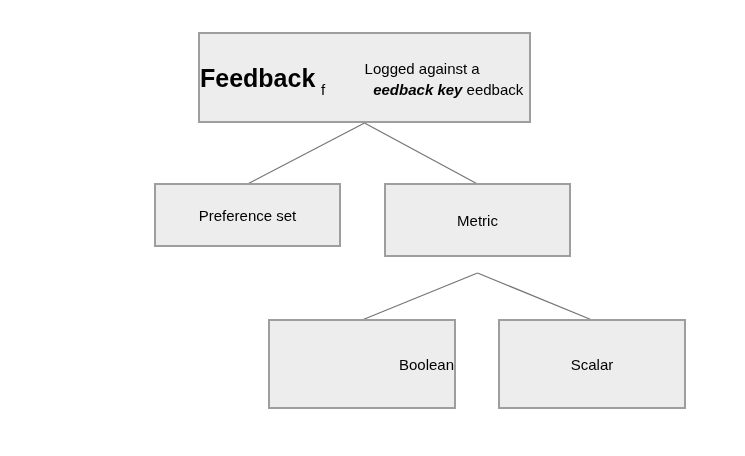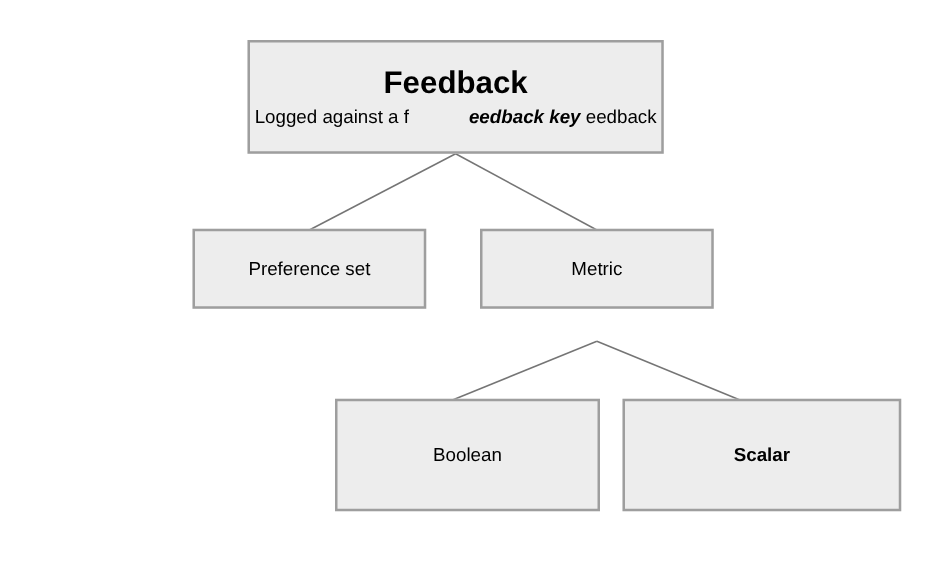"Feedback" .node { flex-direction: column -> row }
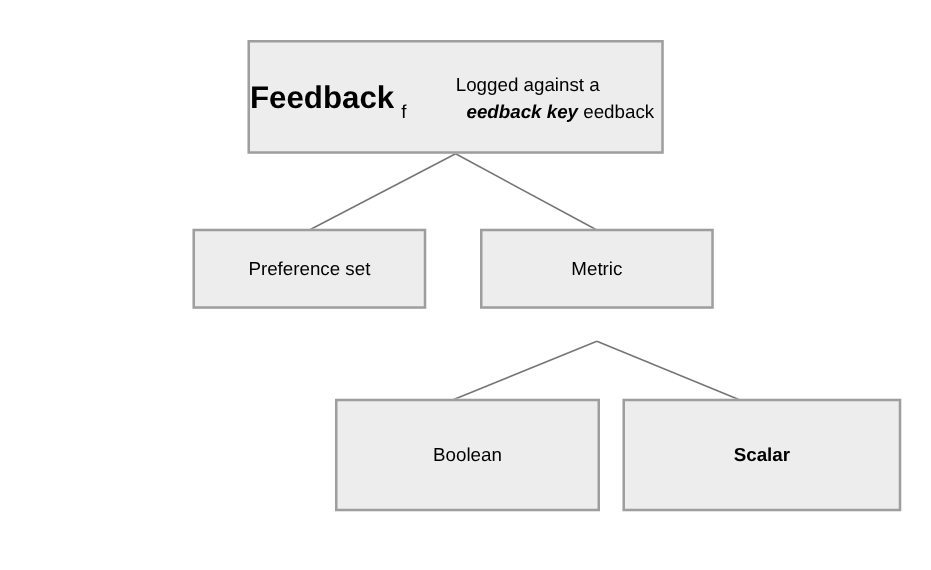"Metric" .node-metric { height: 64px -> 74px }
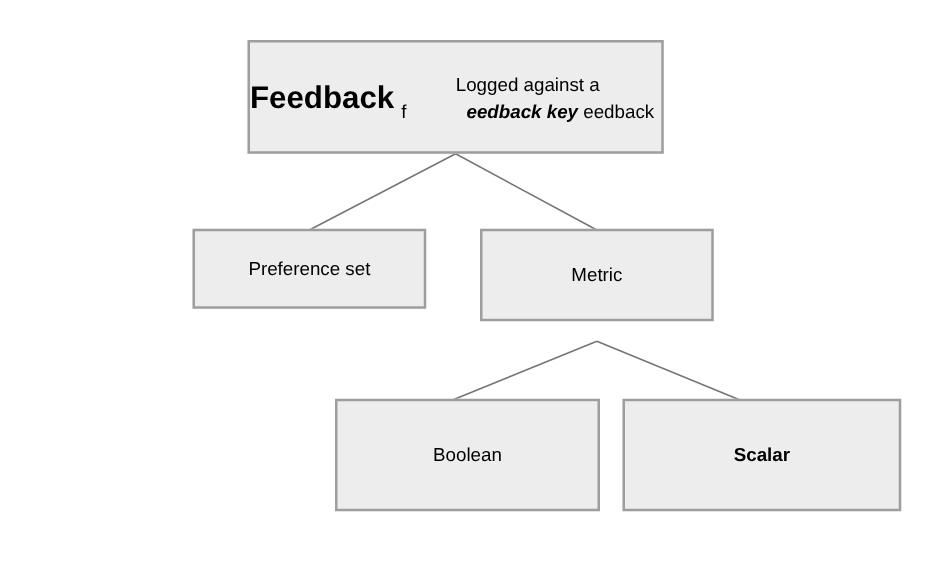"Boolean" .node-boolean { justify-content: none -> flex-end; width: 212px -> 188px }
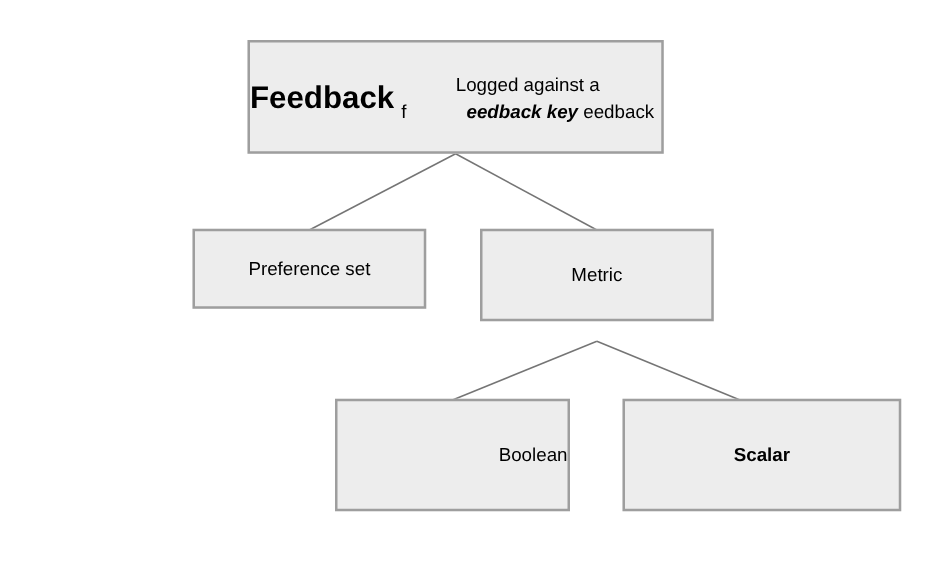"Scalar" .node-scalar { font-weight: bold -> none; width: 223px -> 188px }
